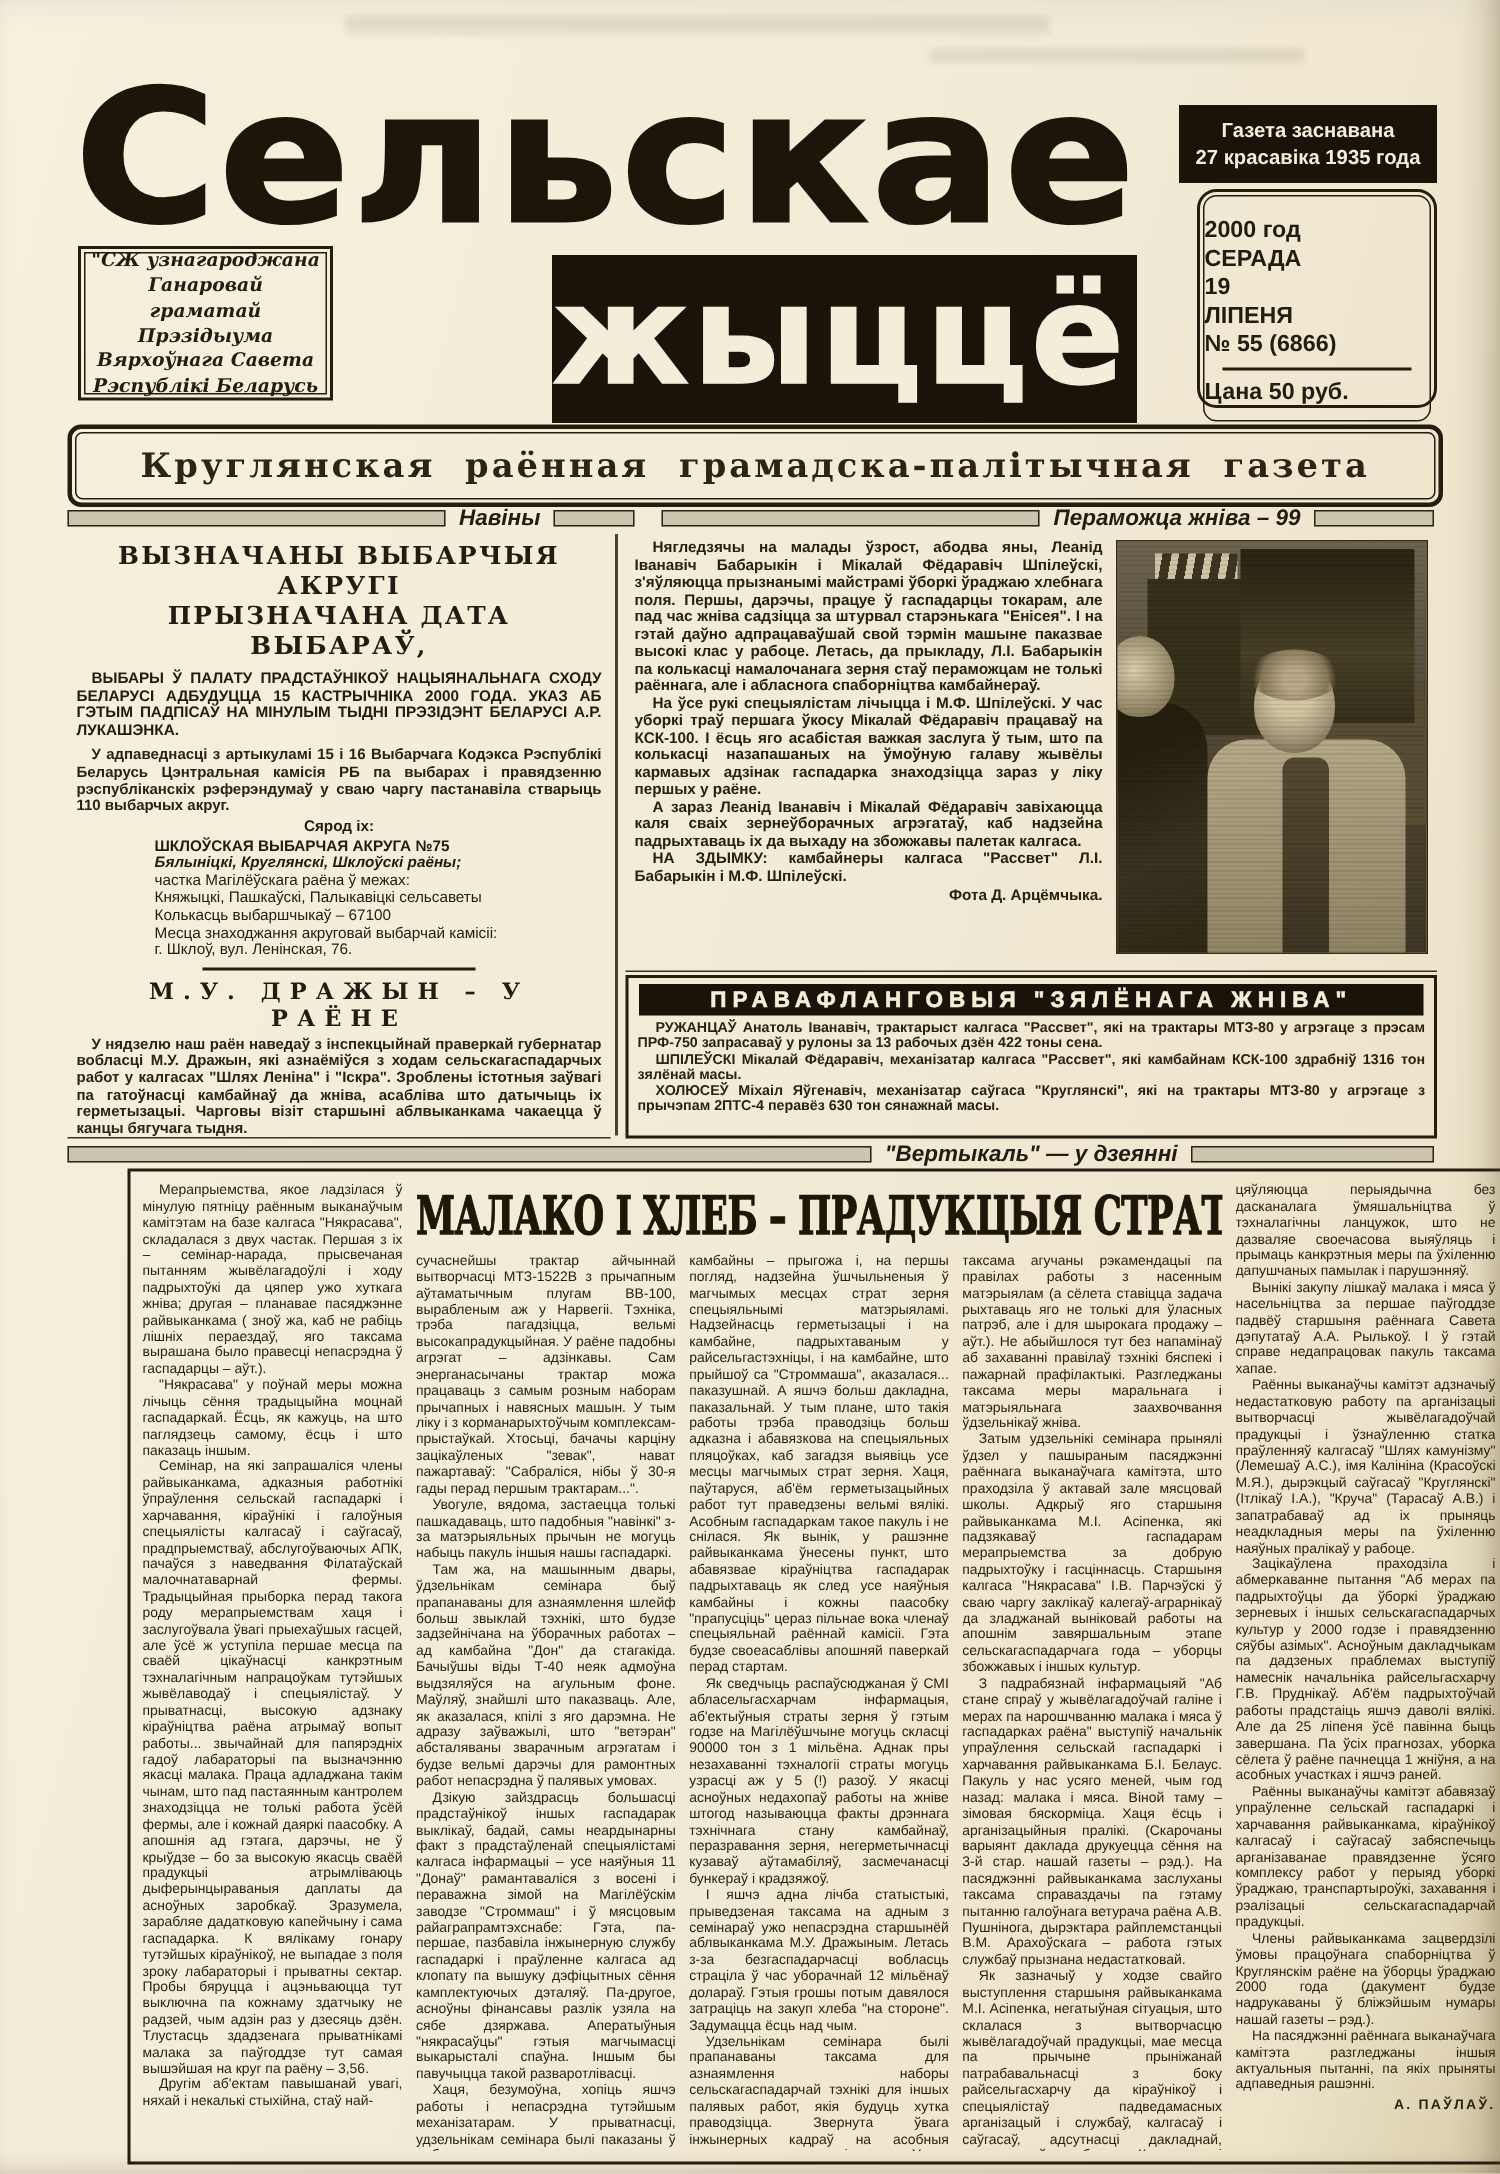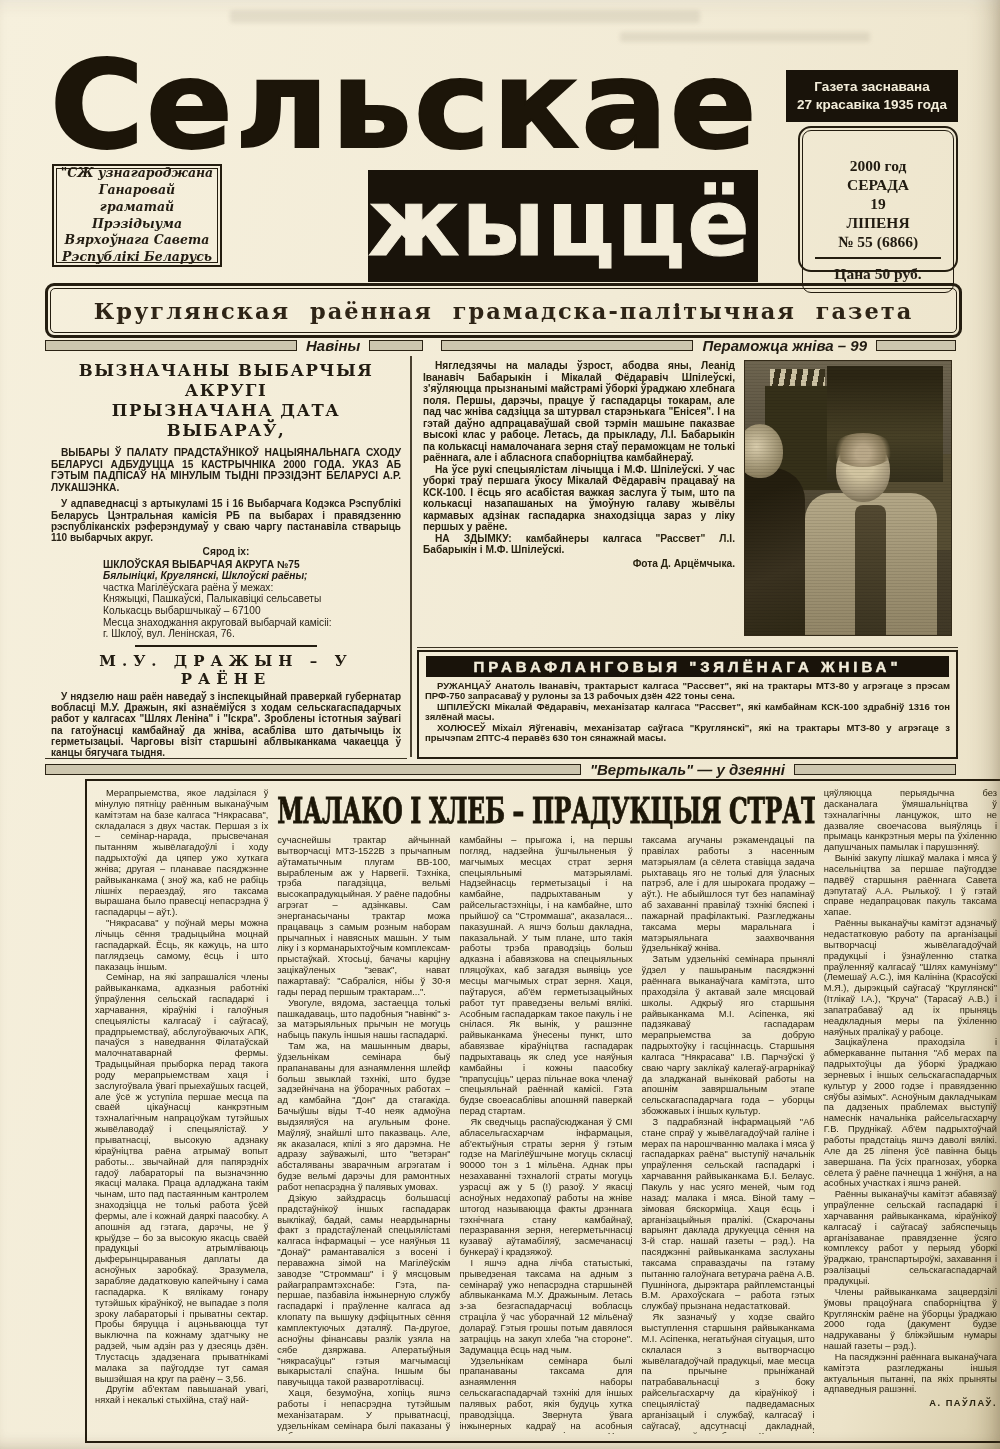"2000 год" .issuein { font-family: Liberation Serif, serif -> Liberation Sans, sans-serif; padding-top: 25px -> 13px; text-align: center -> left }
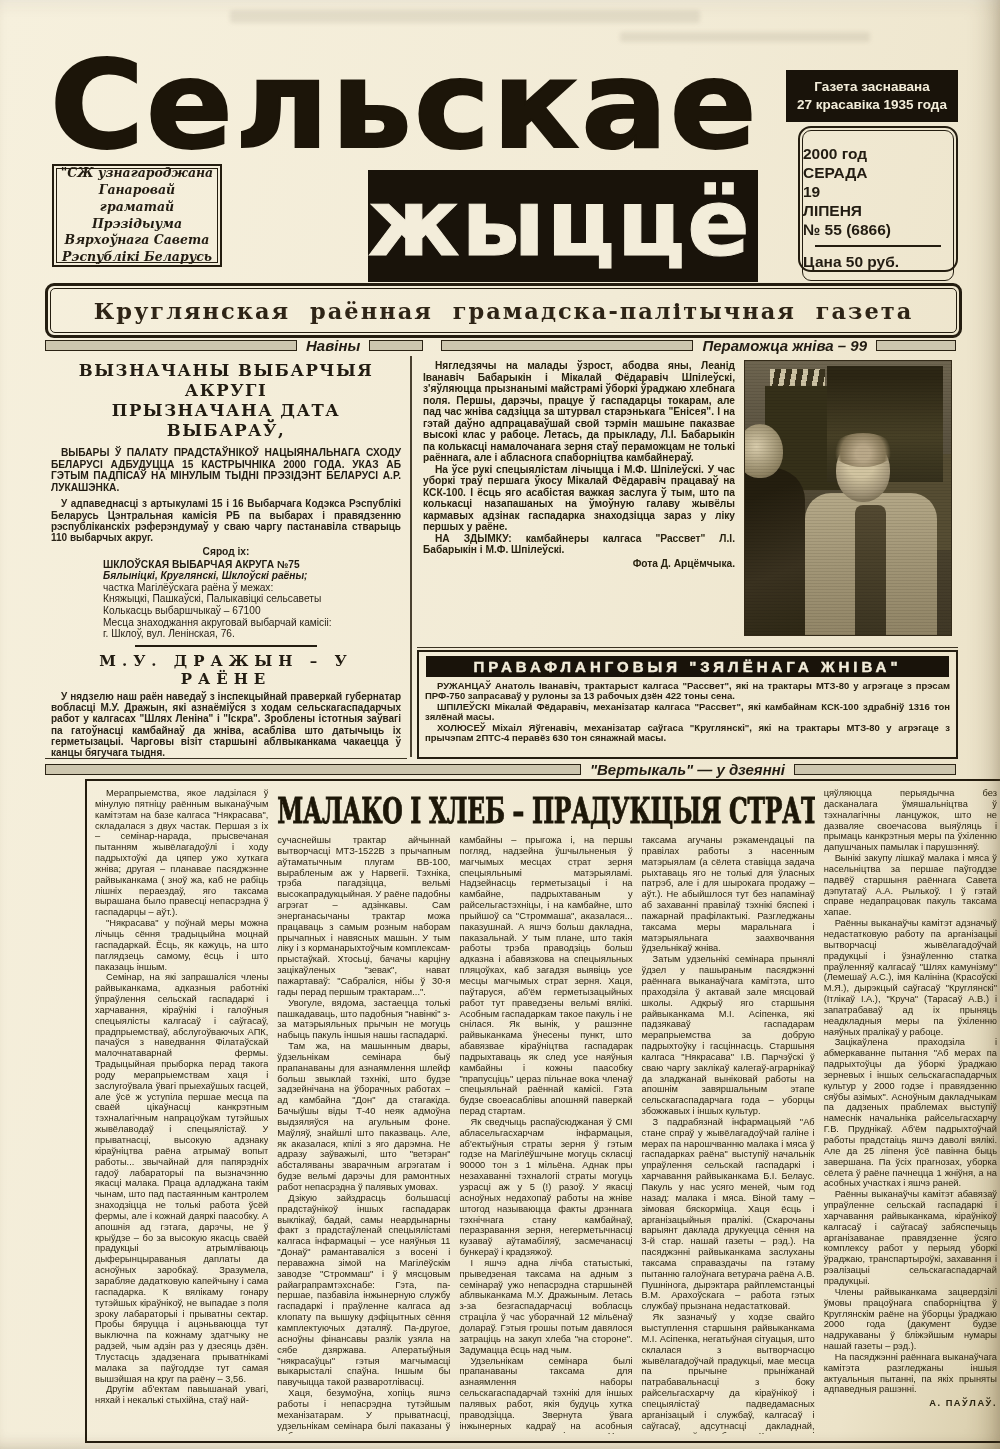"А зараз Леанід Іванавіч і" p { html: none -> <p>А зараз Леанід Іванавіч і Мікалай Фёдаравіч завіхаюцца каля сваіх зернеўборачных агрэгатаў, каб надзейна падрыхтаваць іх да выхаду на збожжавы палетак калгаса.</p> }
